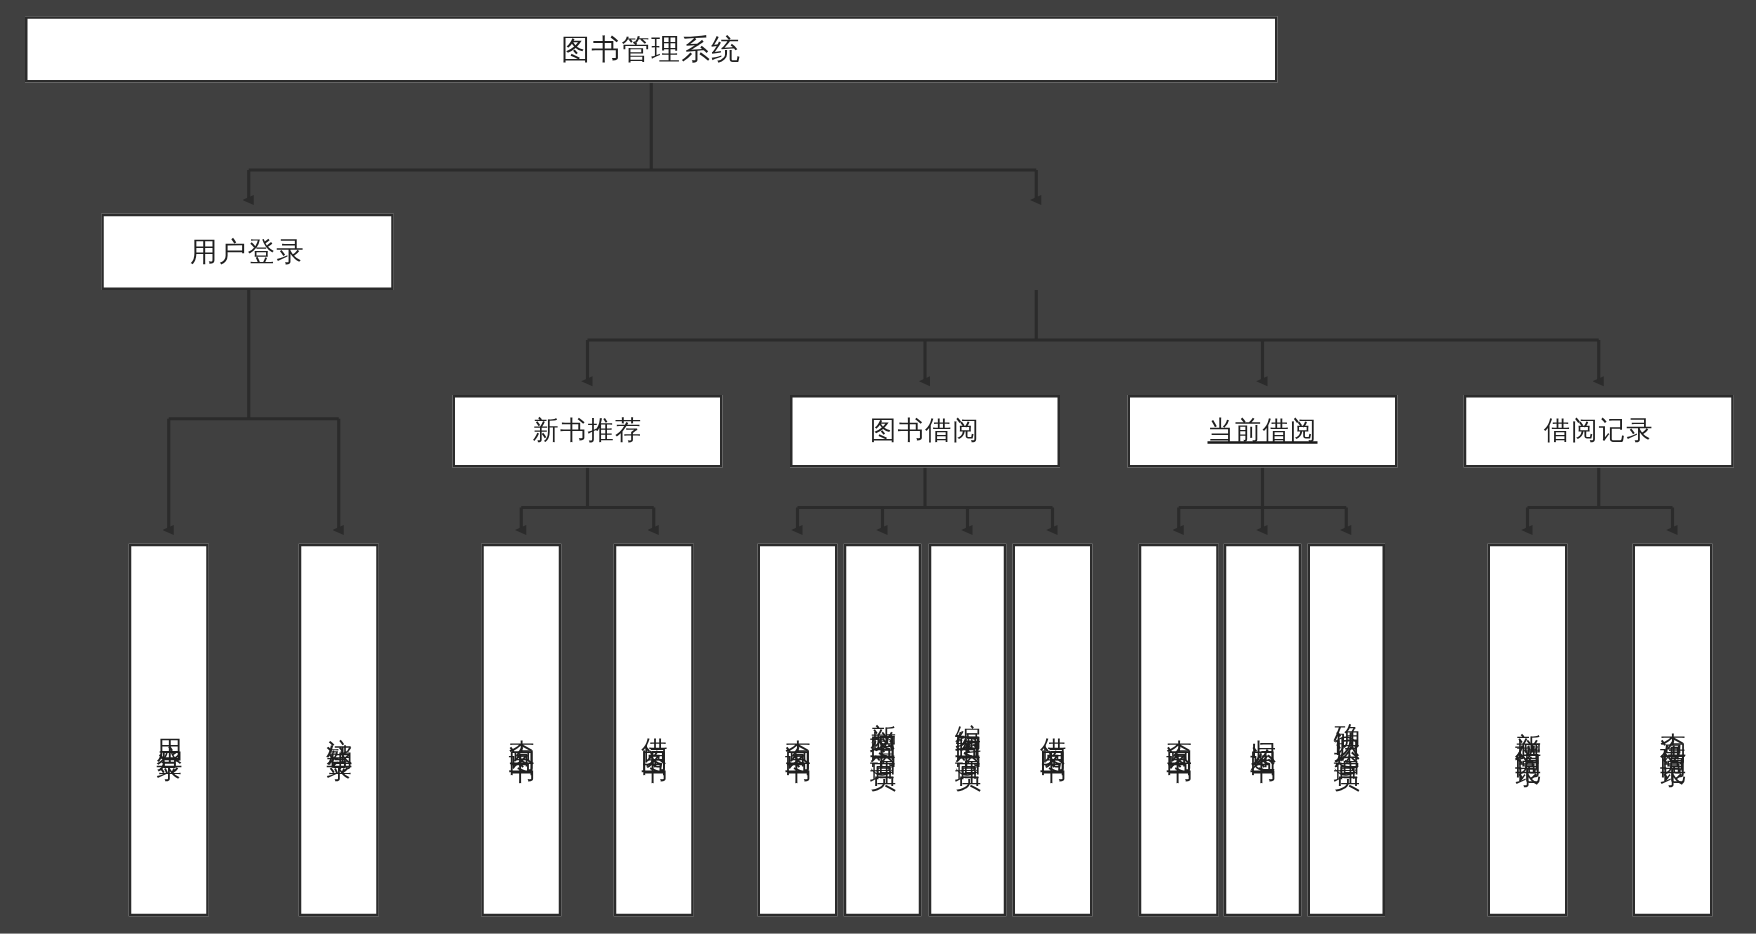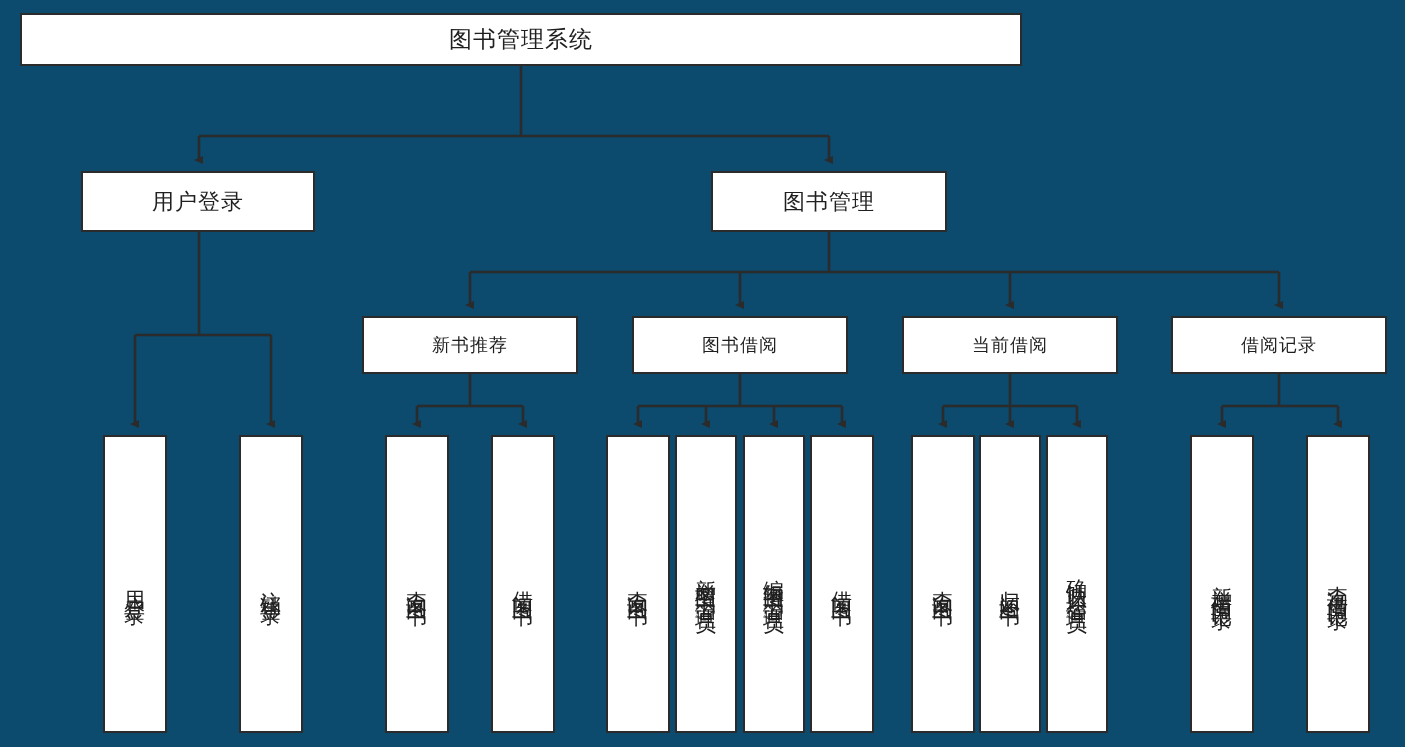"图书管理系统" #canvas { background: #0c4a6e -> #404040 }
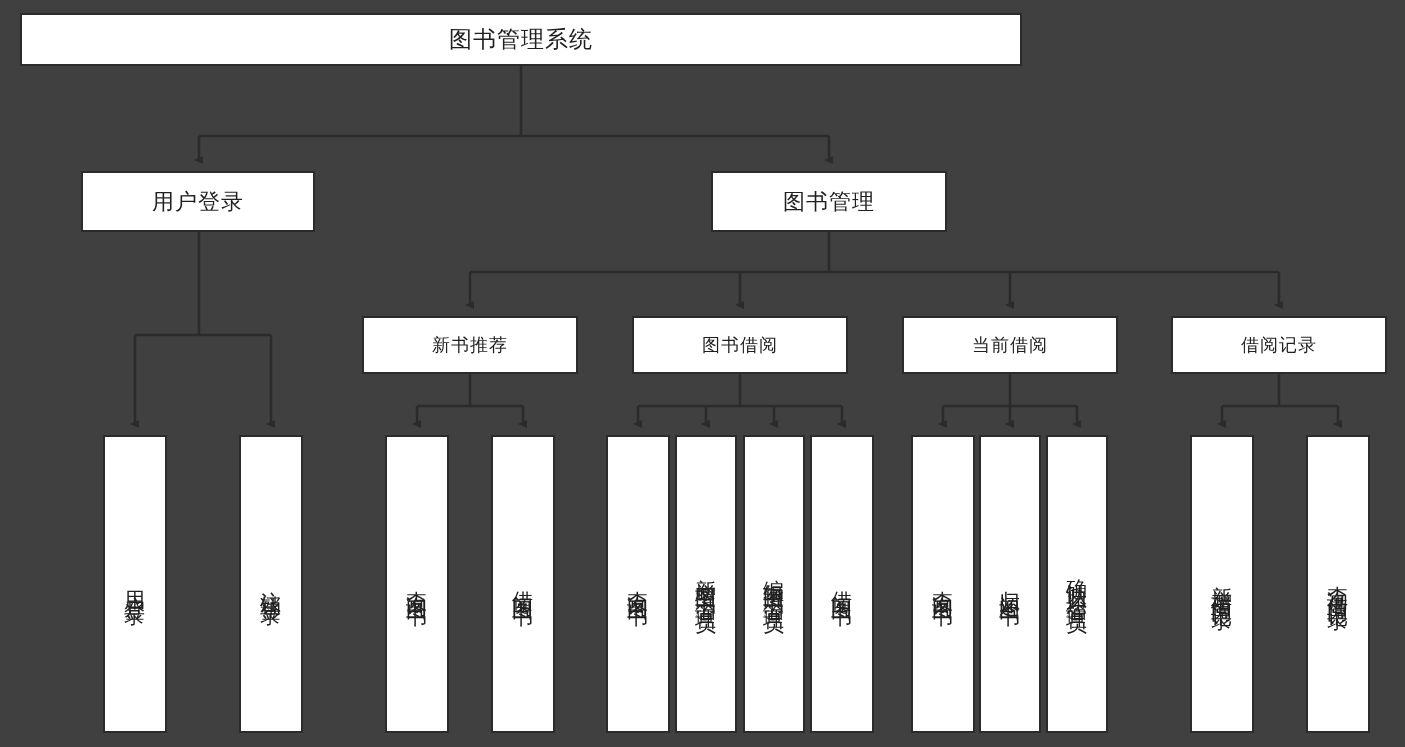"图书管理" div.node { html: <div> <span>图书管理</span> </div> -> none }
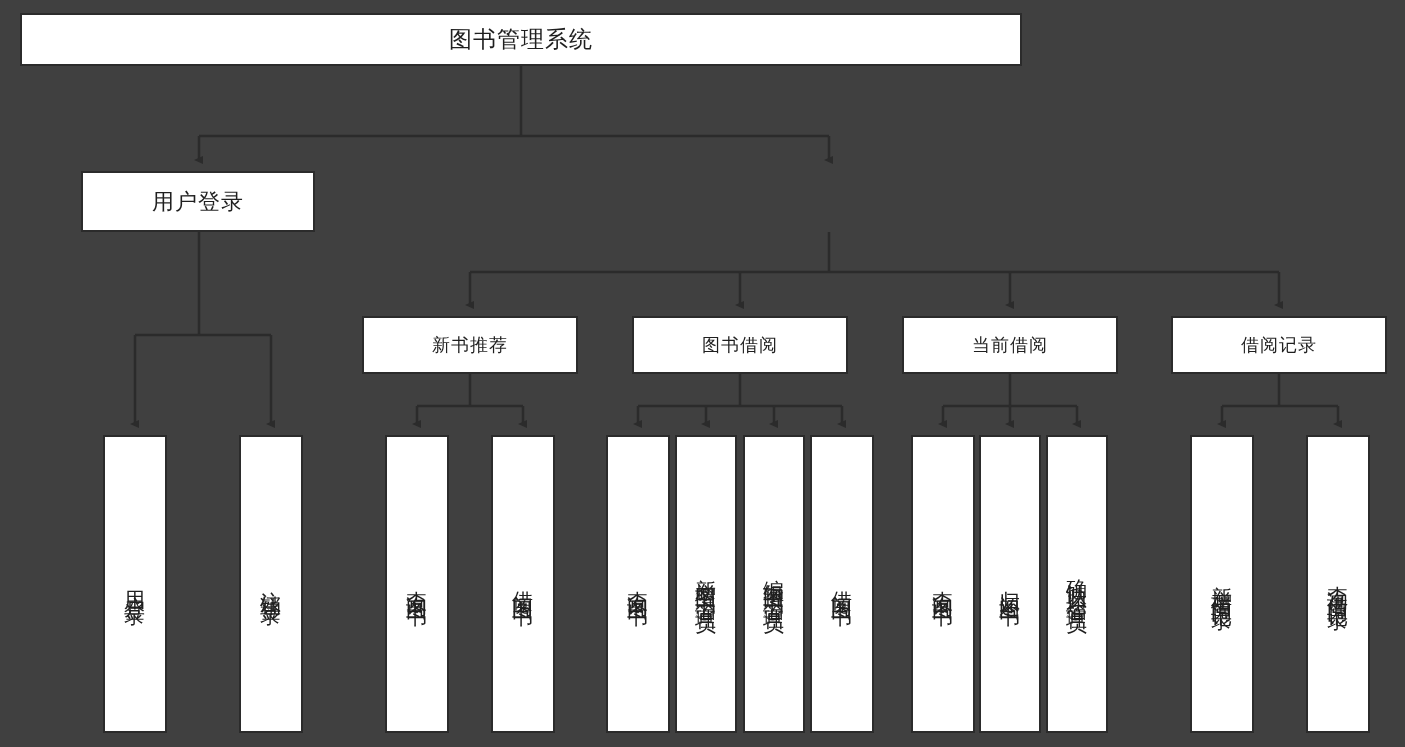"新书推荐" .node-label { font-size: 18px -> 21px }
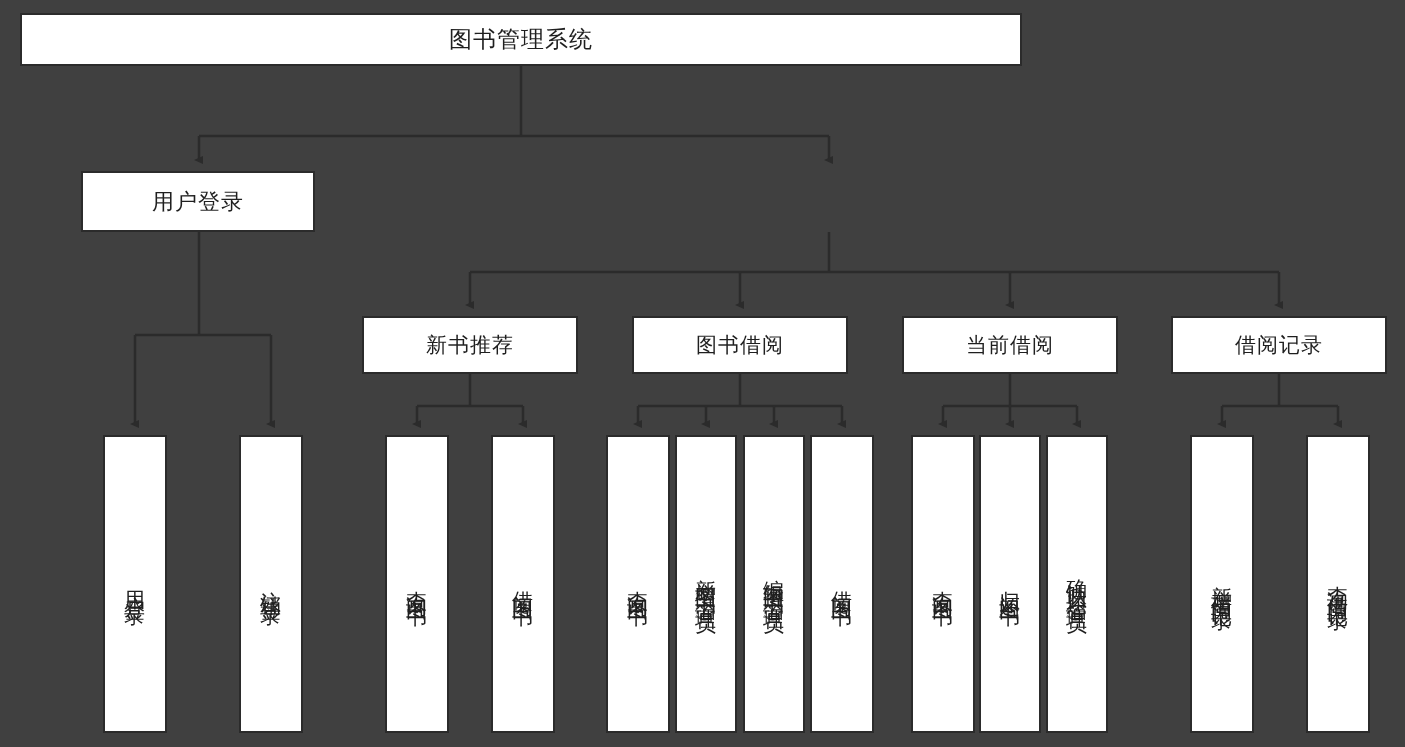"当前借阅" div.node { text-decoration: none -> underline }
